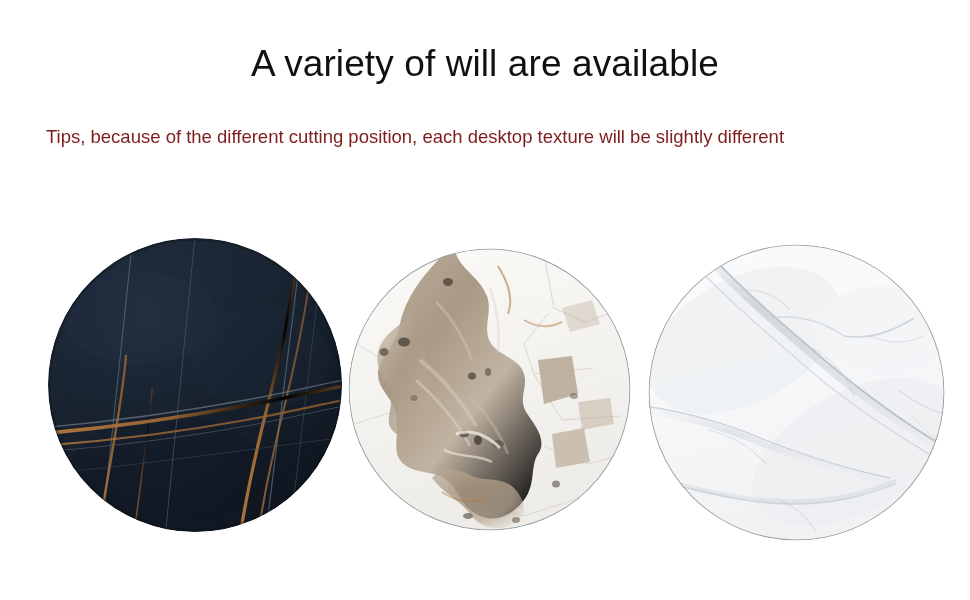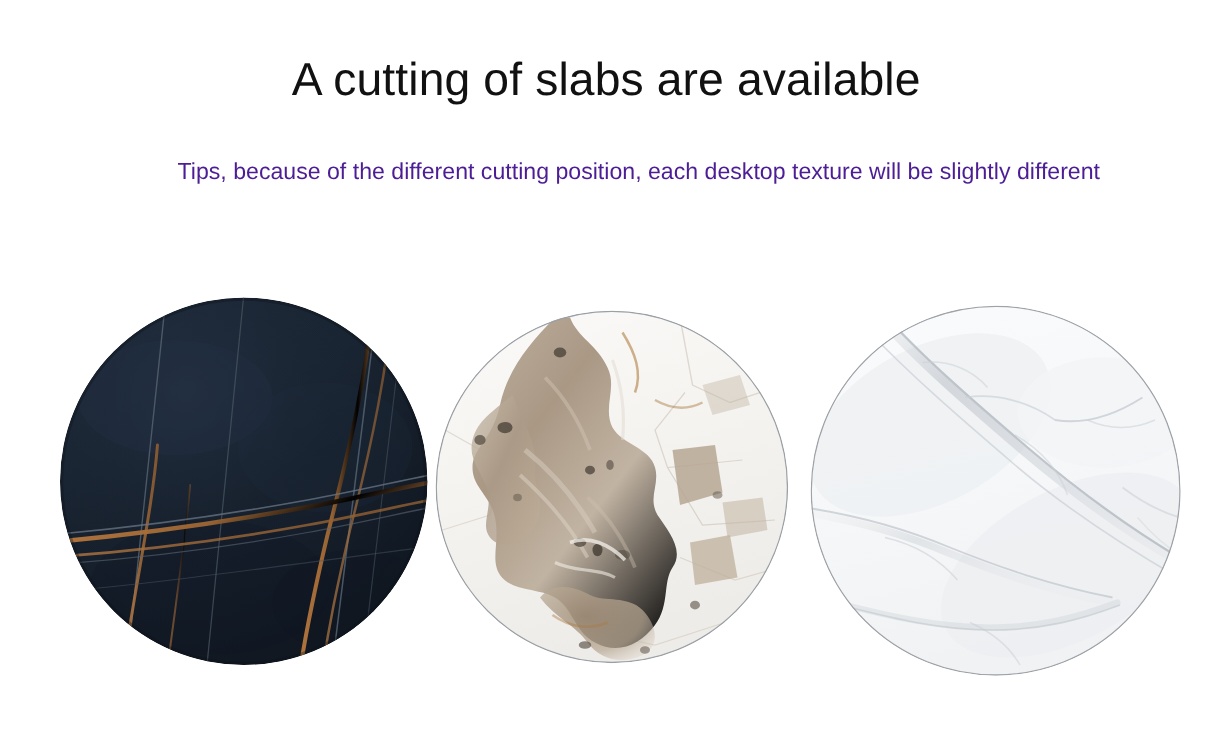"A cutting of slabs are" div.heading-title { text: cutting of slabs -> variety of will }
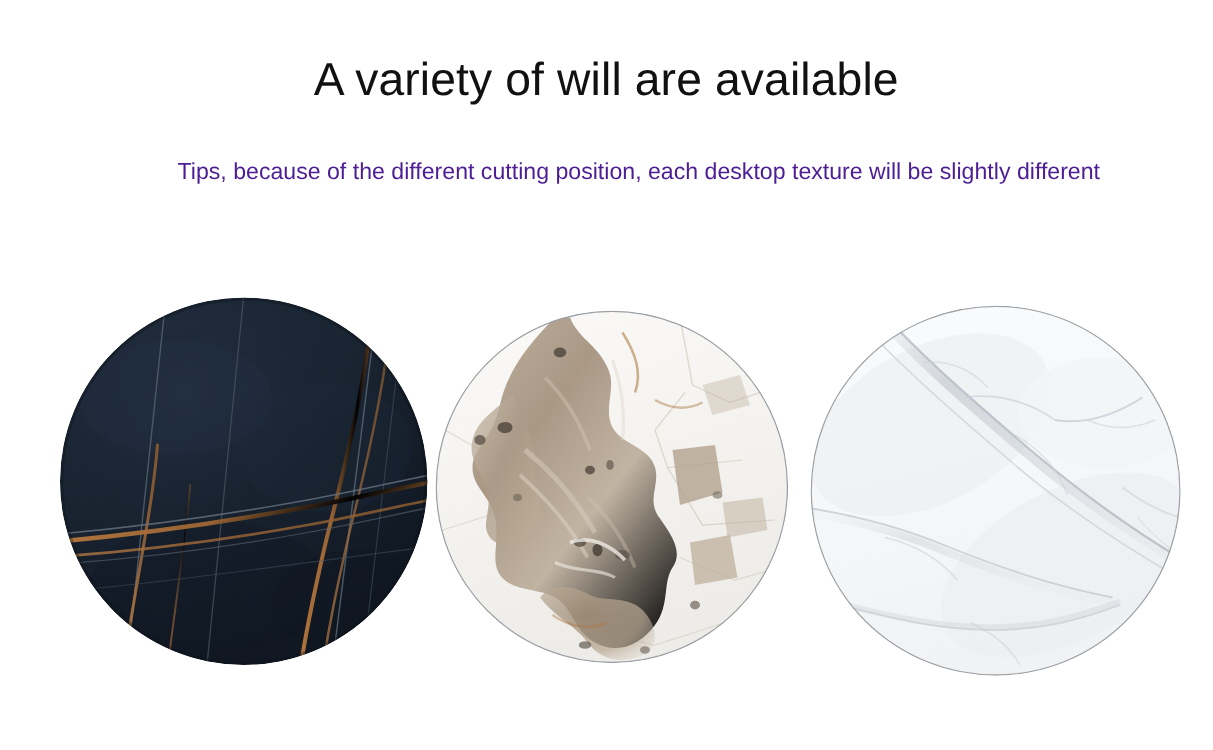"Tips, because of the different" .heading-subtitle { color: #4c1d95 -> #7f1d1d; margin-left: 20px -> none; text-align: center -> left }
